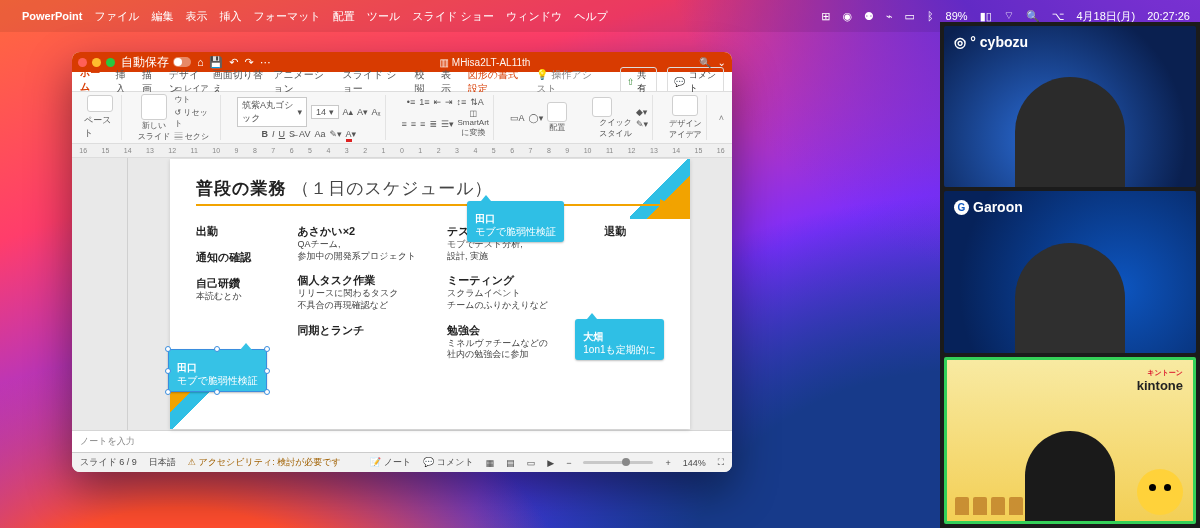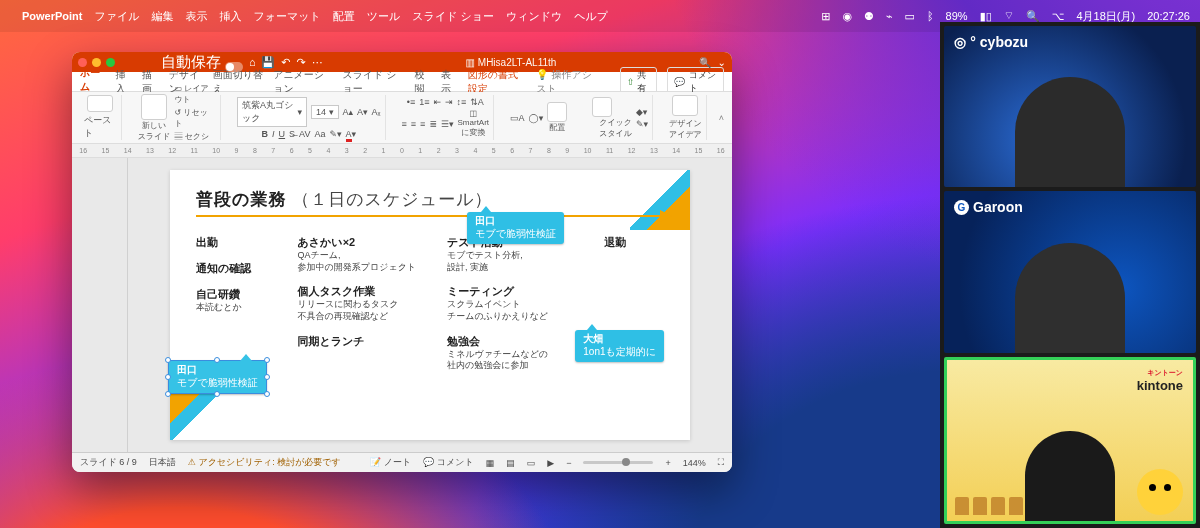"自動保存" .autosave { align-items: flex-end -> center; font-size: 15px -> 12px; margin-left: 40px -> none }
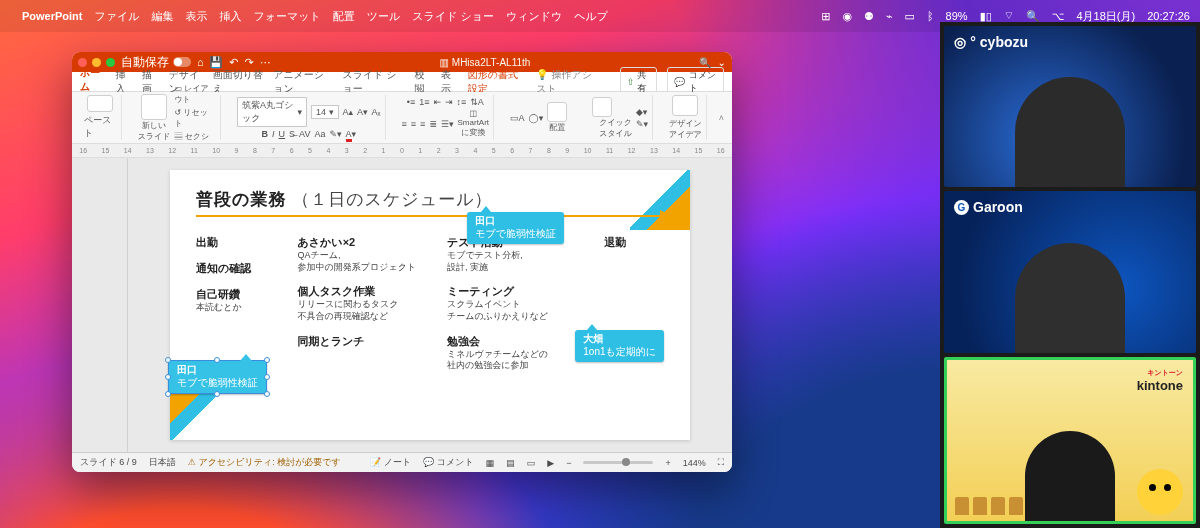"田口" .callout { padding: 3px 8px 4px -> 12px 8px 4px }
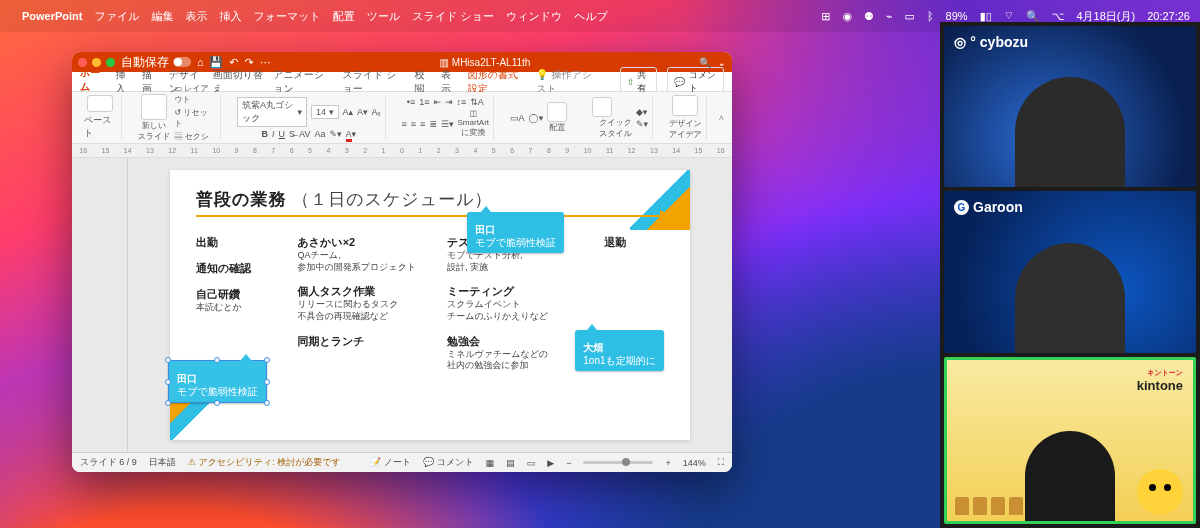"ノートを入力" div.notes-pane { html: none -> <div> <span>ノートを入力</span> </div> }
